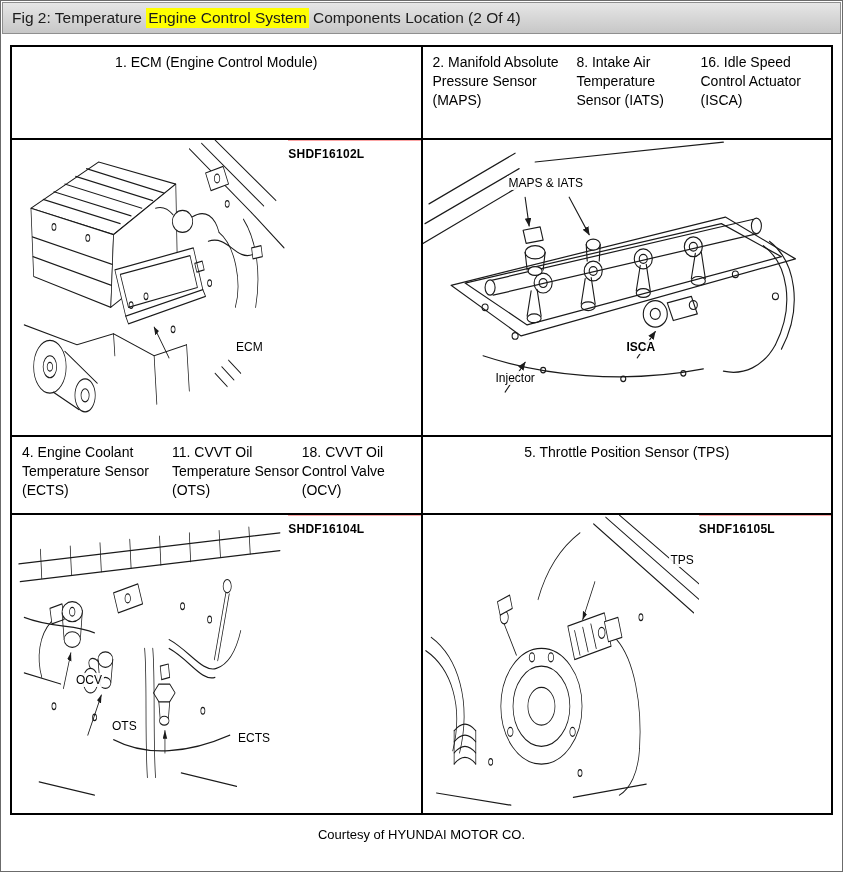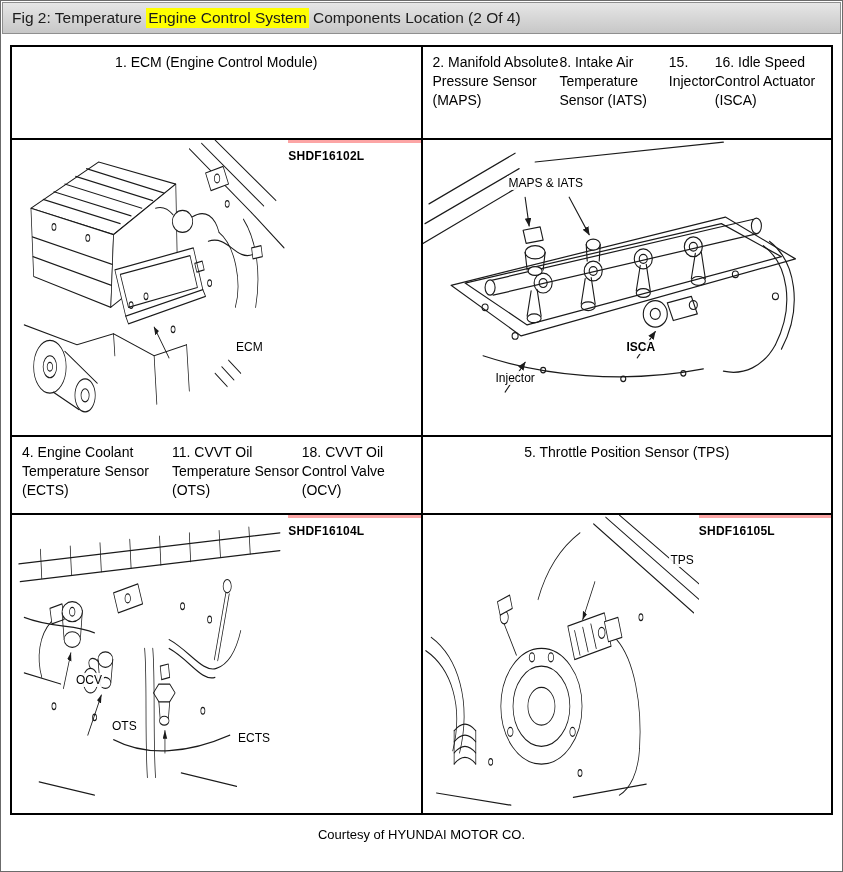"15. Injector" div { html: <div>15. Injector</div> -> none }
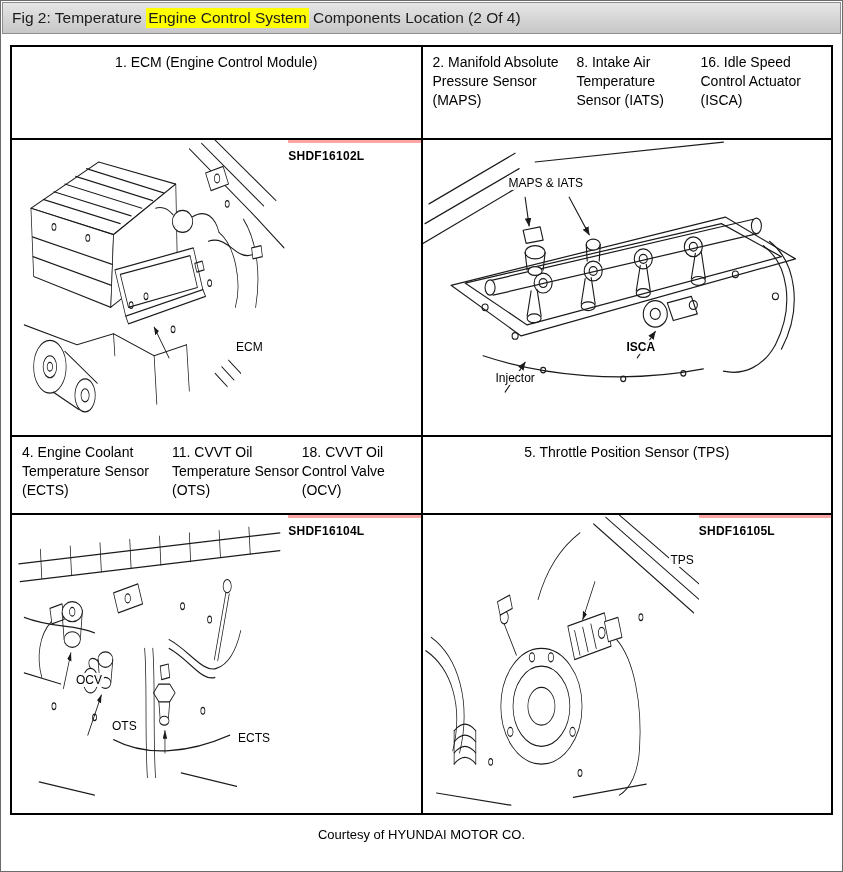"SHDF16102L" .codebar { border-top: 3px solid #fca5a5 -> 1px solid #fca5a5 }
